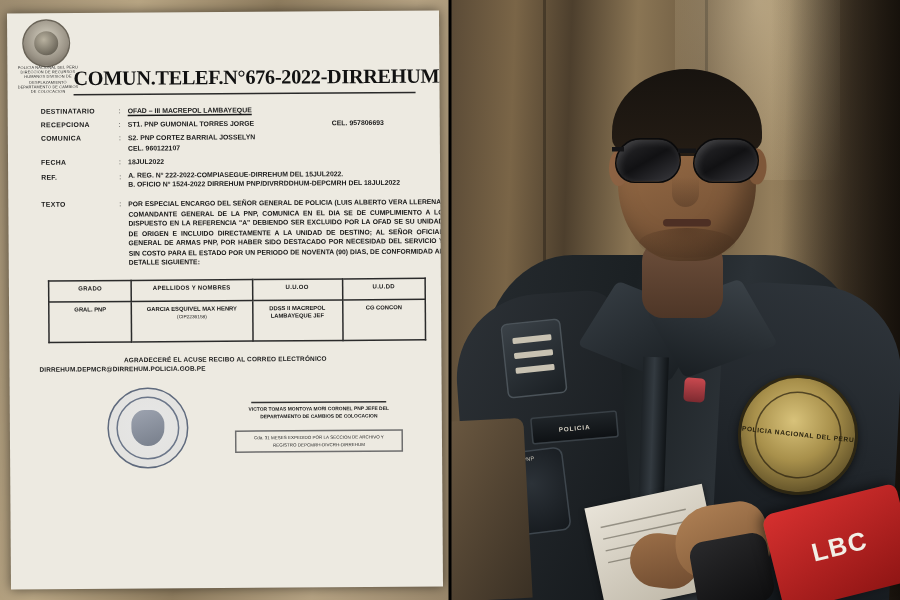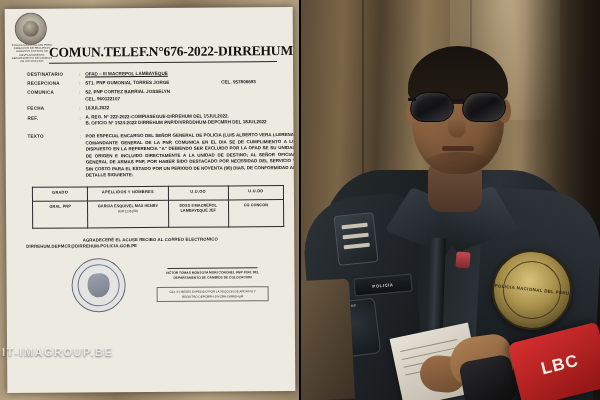"IT-IMAGROUP.BE" div.watermark { html: <div>IT-IMAGROUP.BE</div> -> none }
